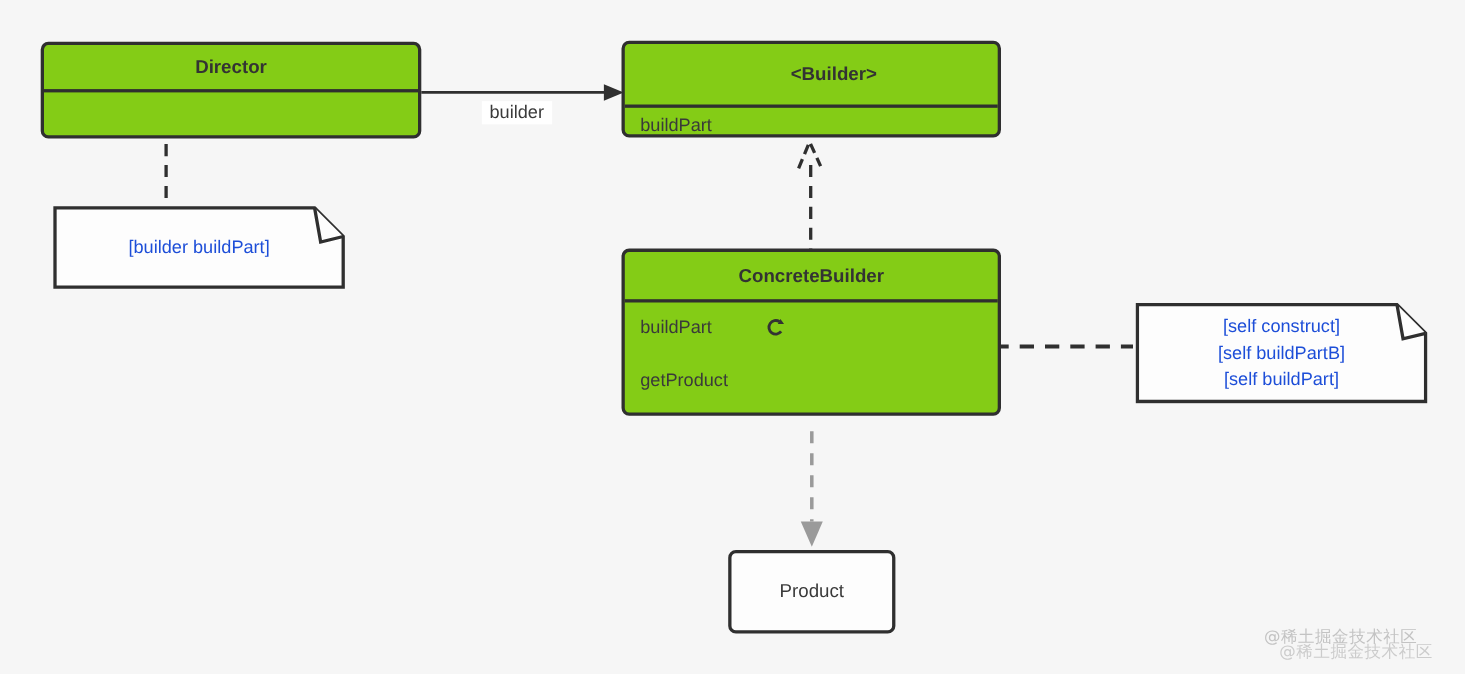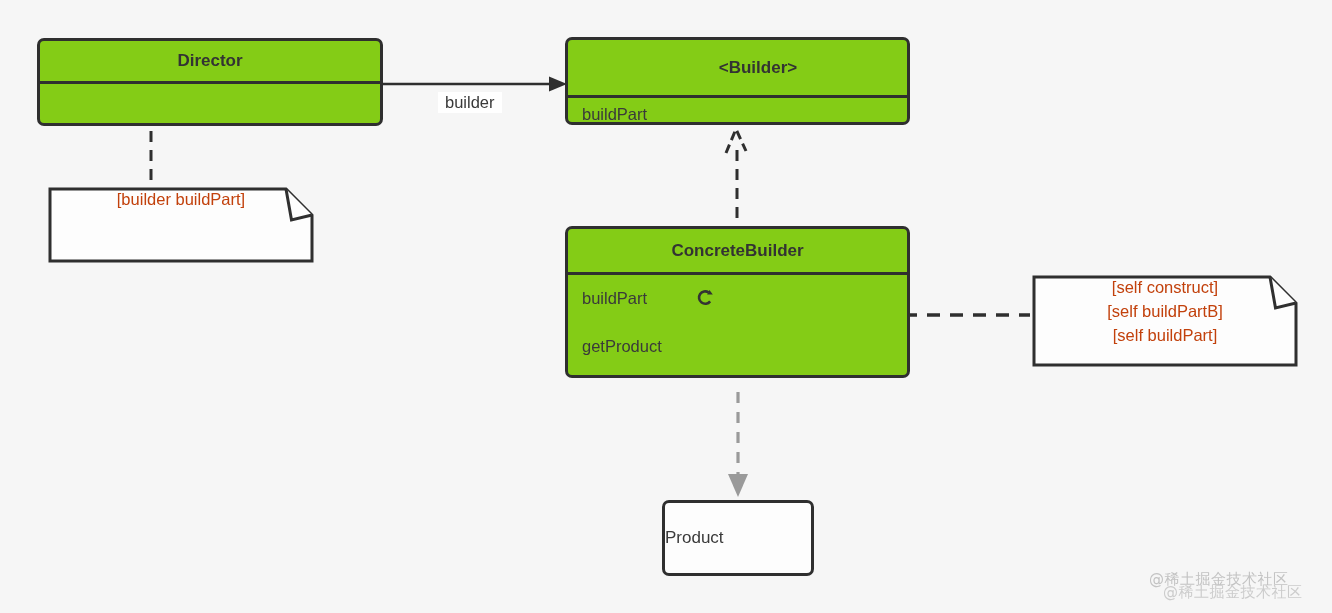"[builder buildPart]" .note-text { color: #c2410c -> #1d4ed8; justify-content: none -> center }
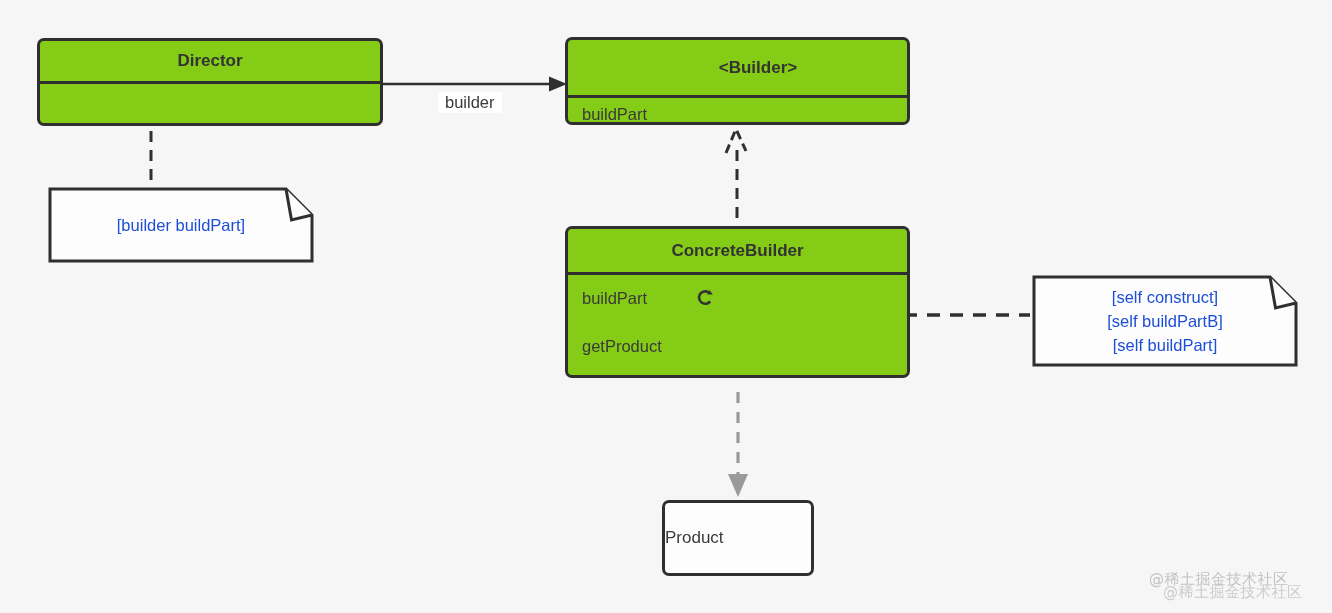"Product" .plain-box { justify-content: none -> center }
